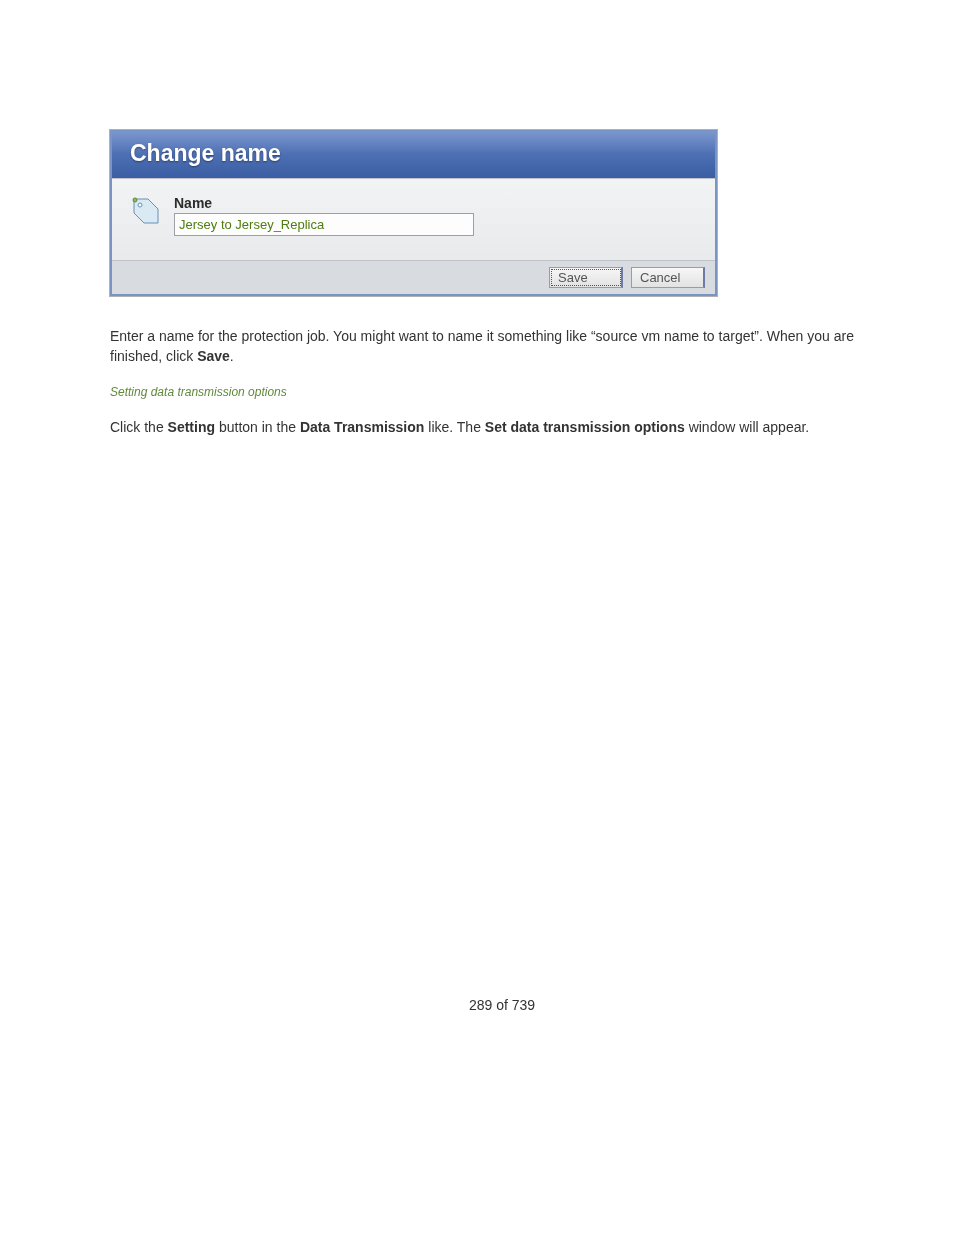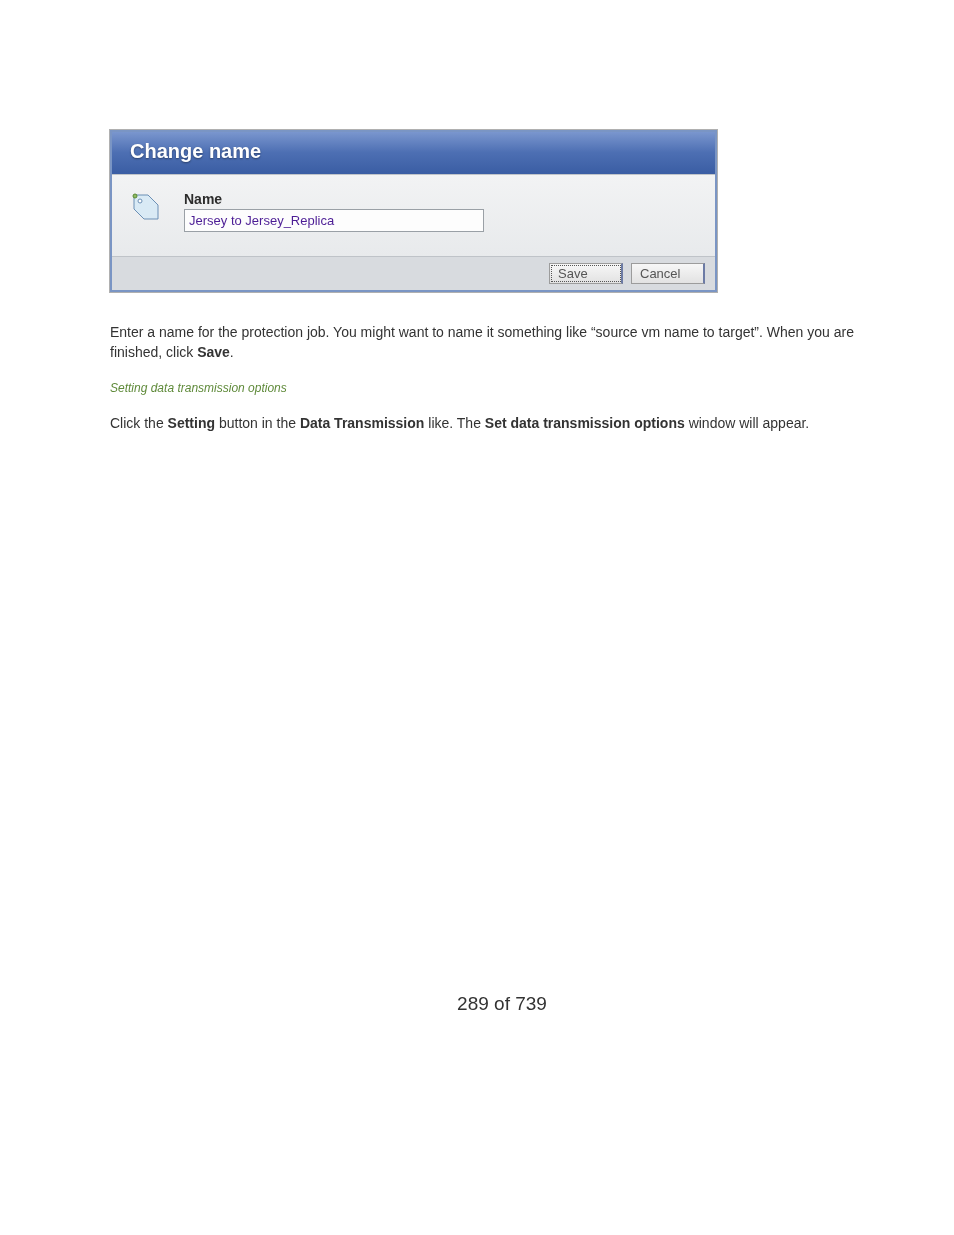"Change name" .dialog-header { font-size: 20px -> 23px }
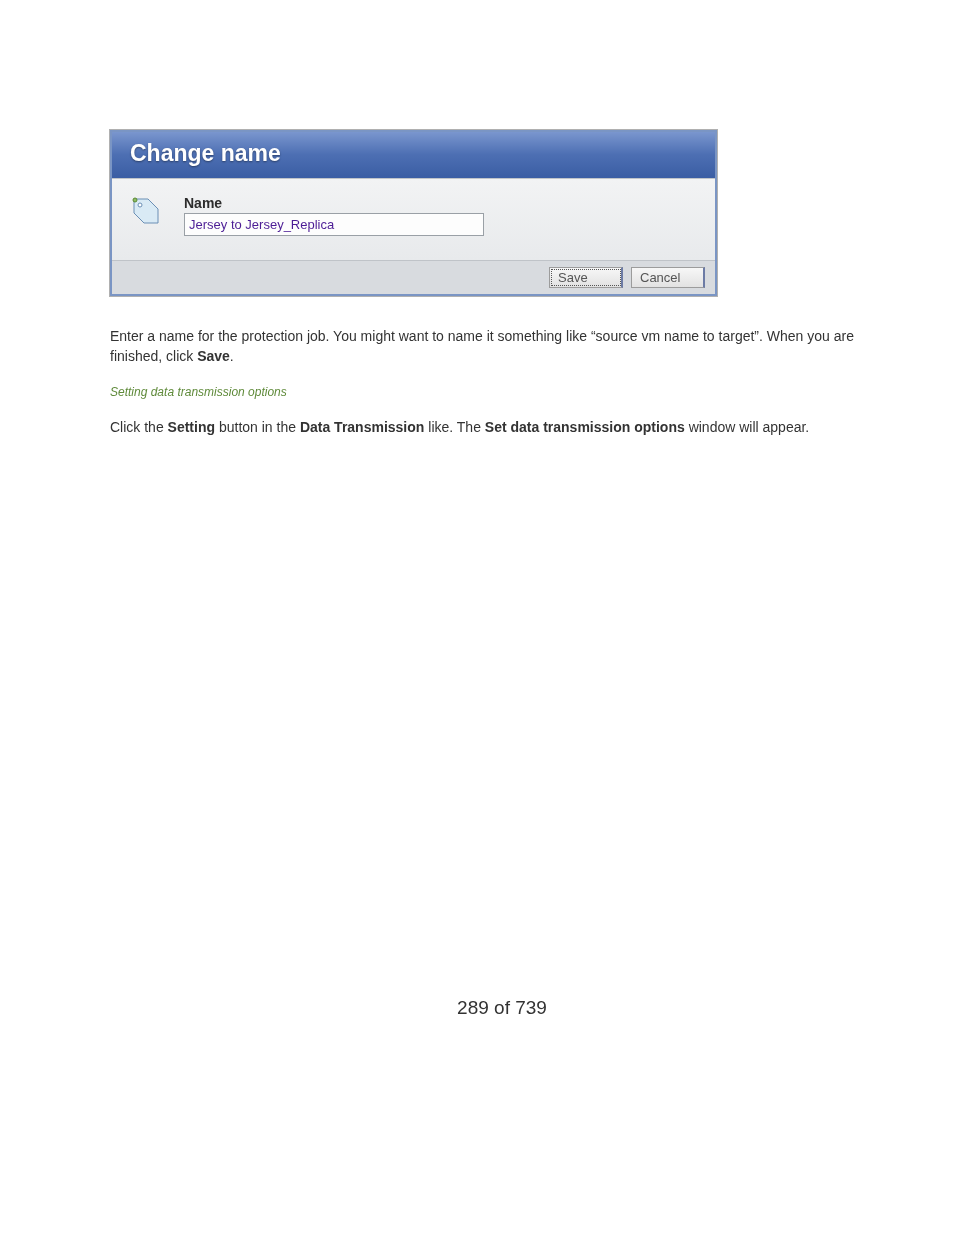"Name" .dialog-body { gap: 22px -> 12px }
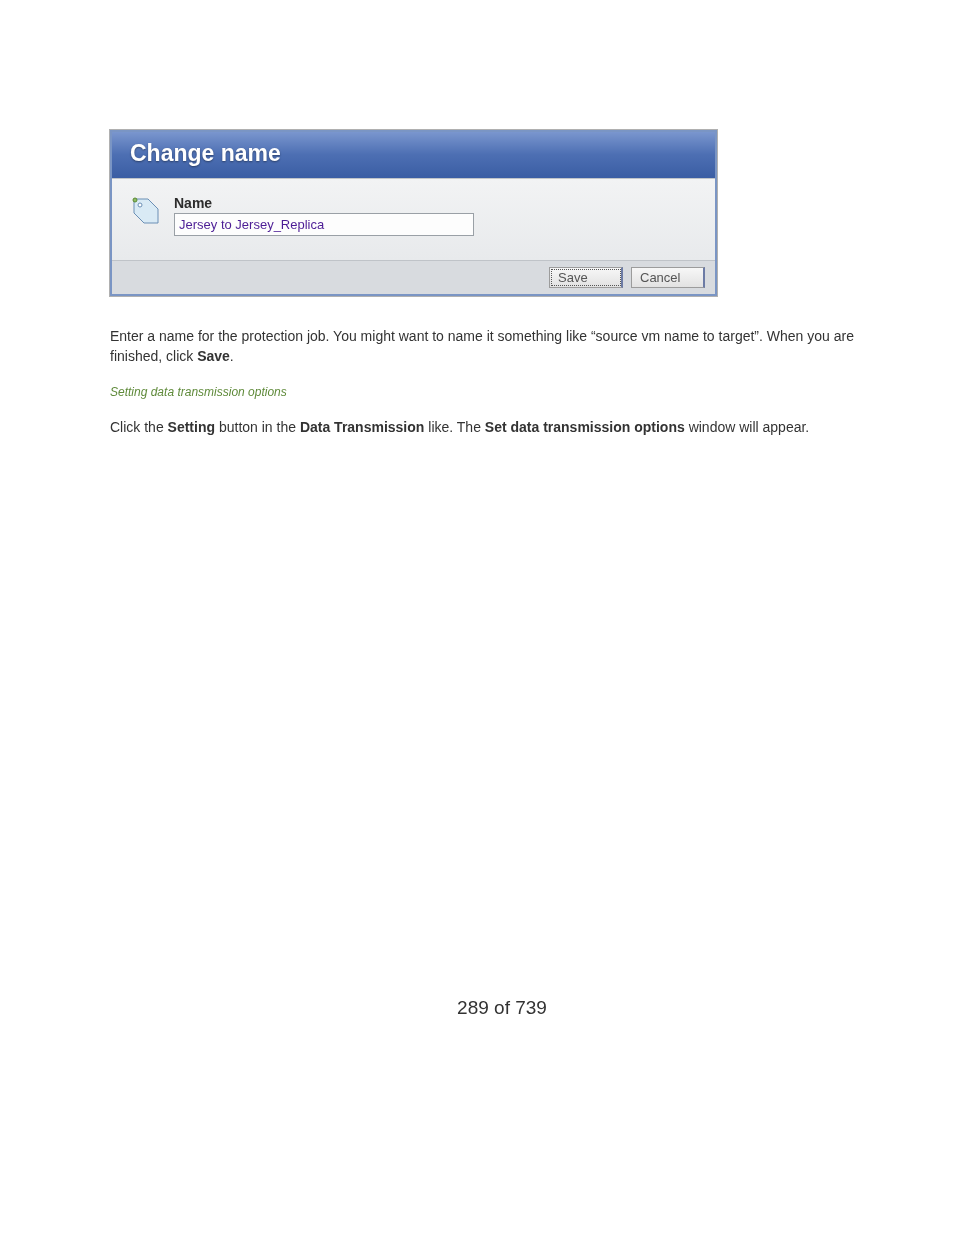"Jersey to Jersey_Replica" .name-input { color: #4c1d95 -> #4d7c0f }
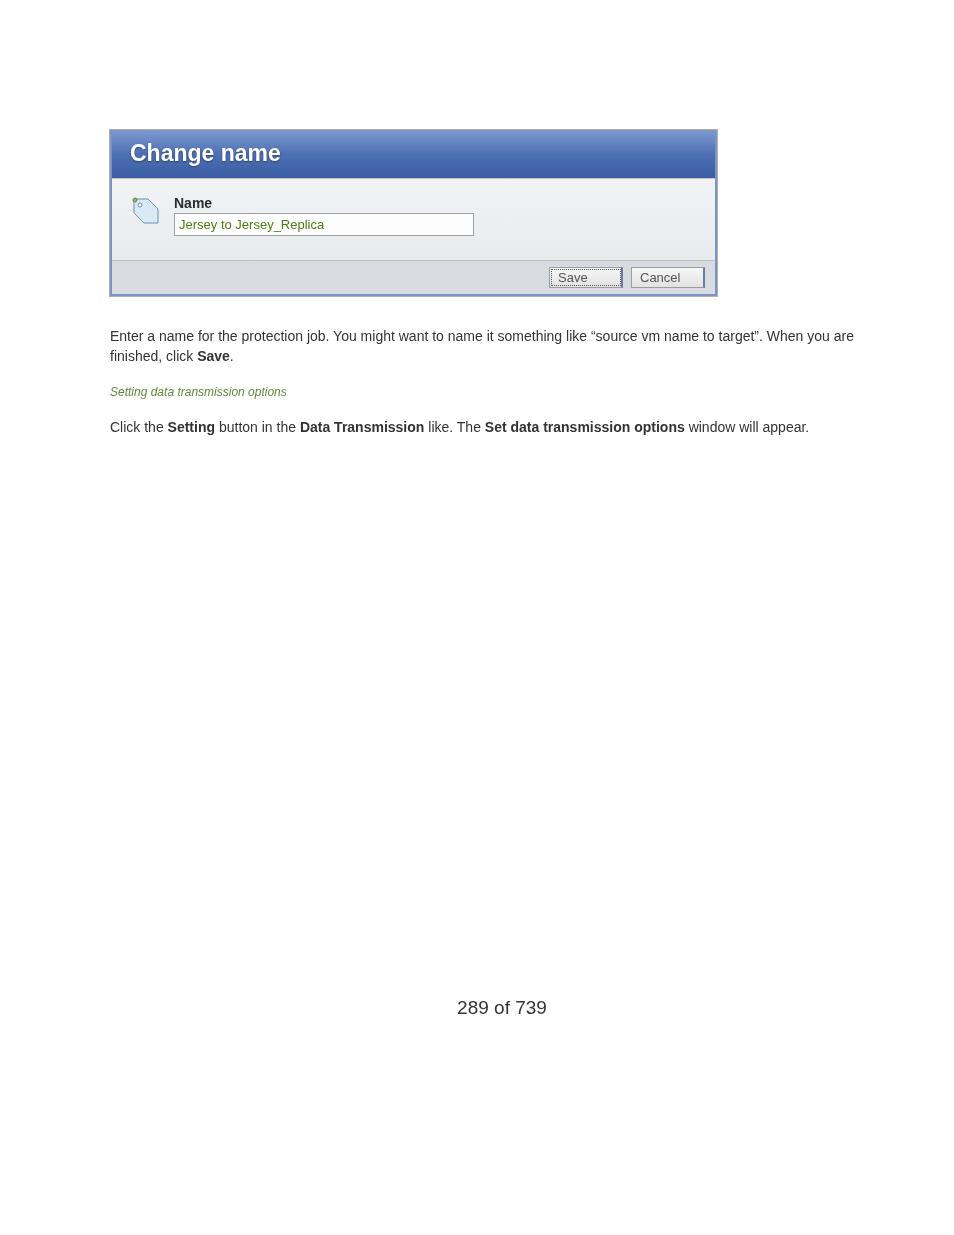"289 of 739" .page-num { font-size: 19px -> 14px }
